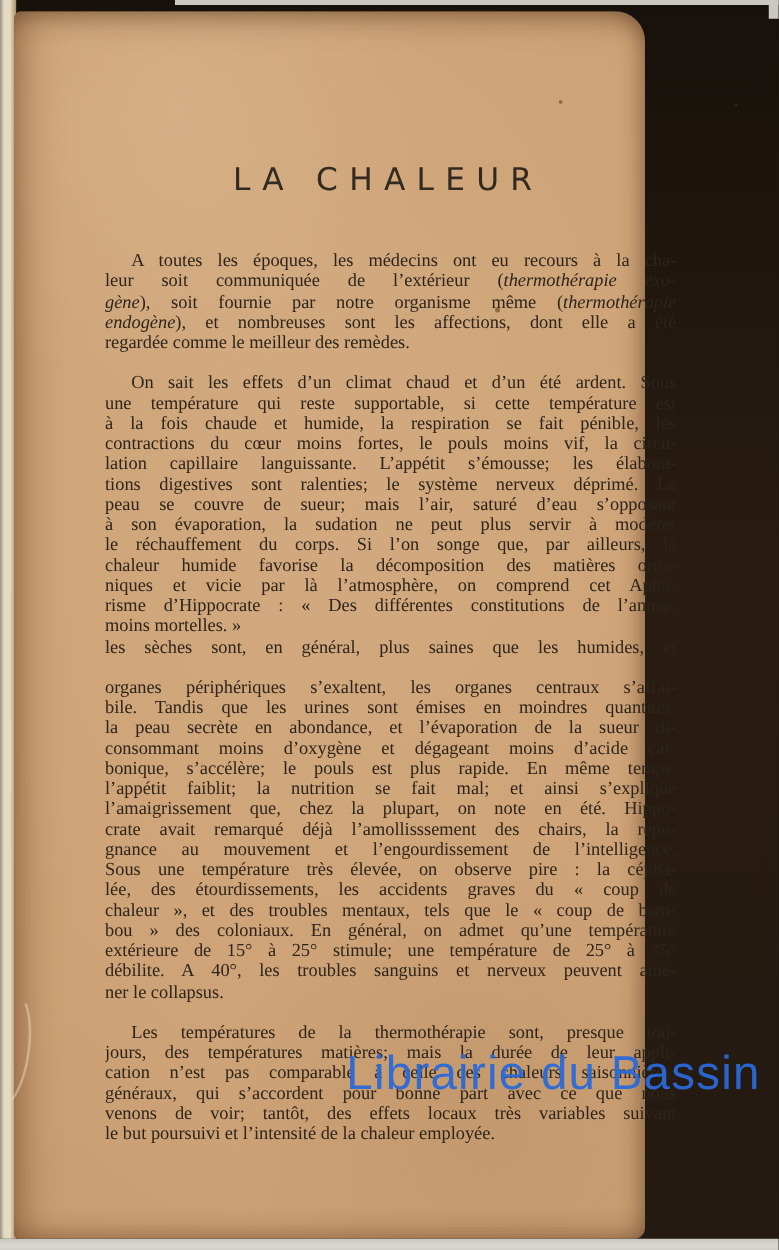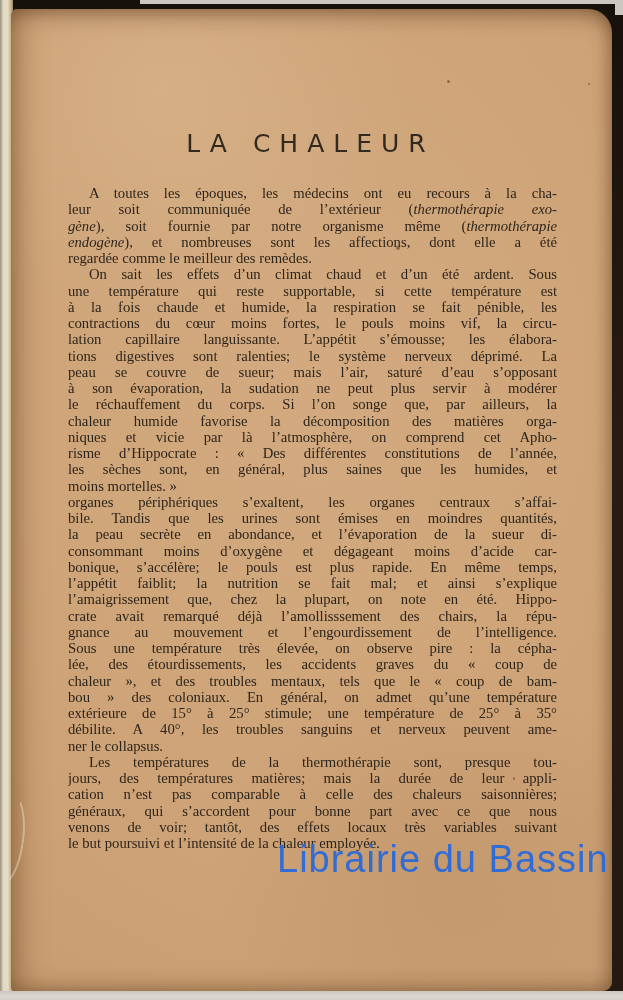"LA CHALEUR" .page { width: 601px -> 505px }
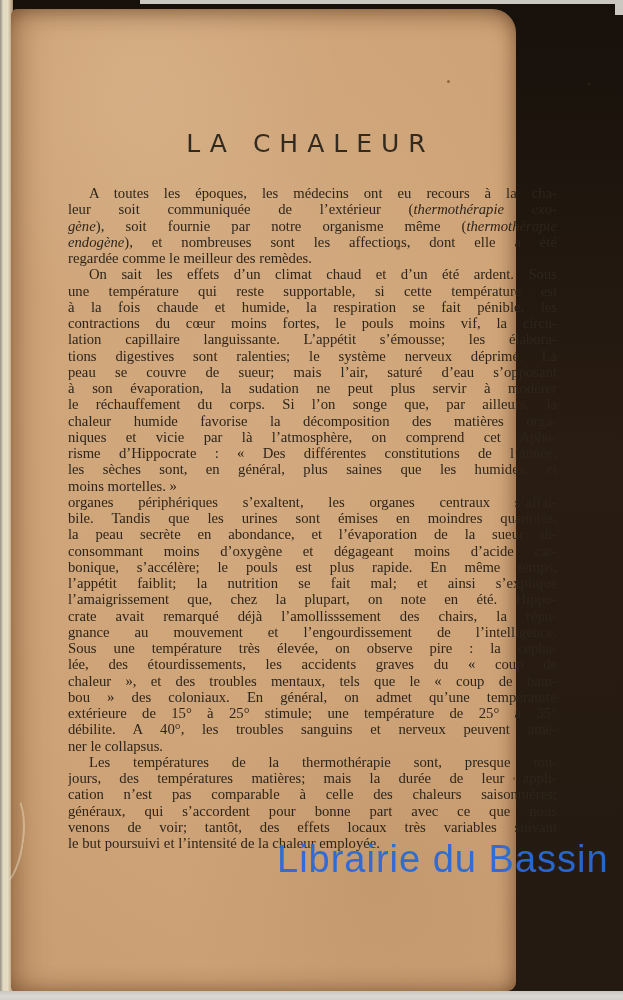"A toutes les époques, les" .para { margin: 0 -> 16px }
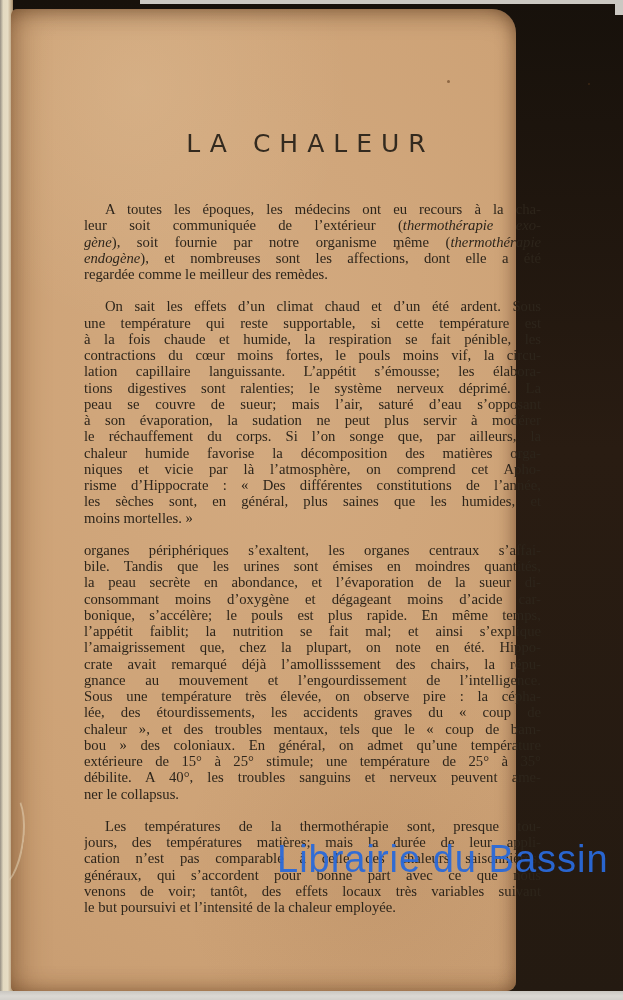"les sèches sont, en général," div.line { order: before "moins mortelles. »" -> after "moins mortelles. »" }
